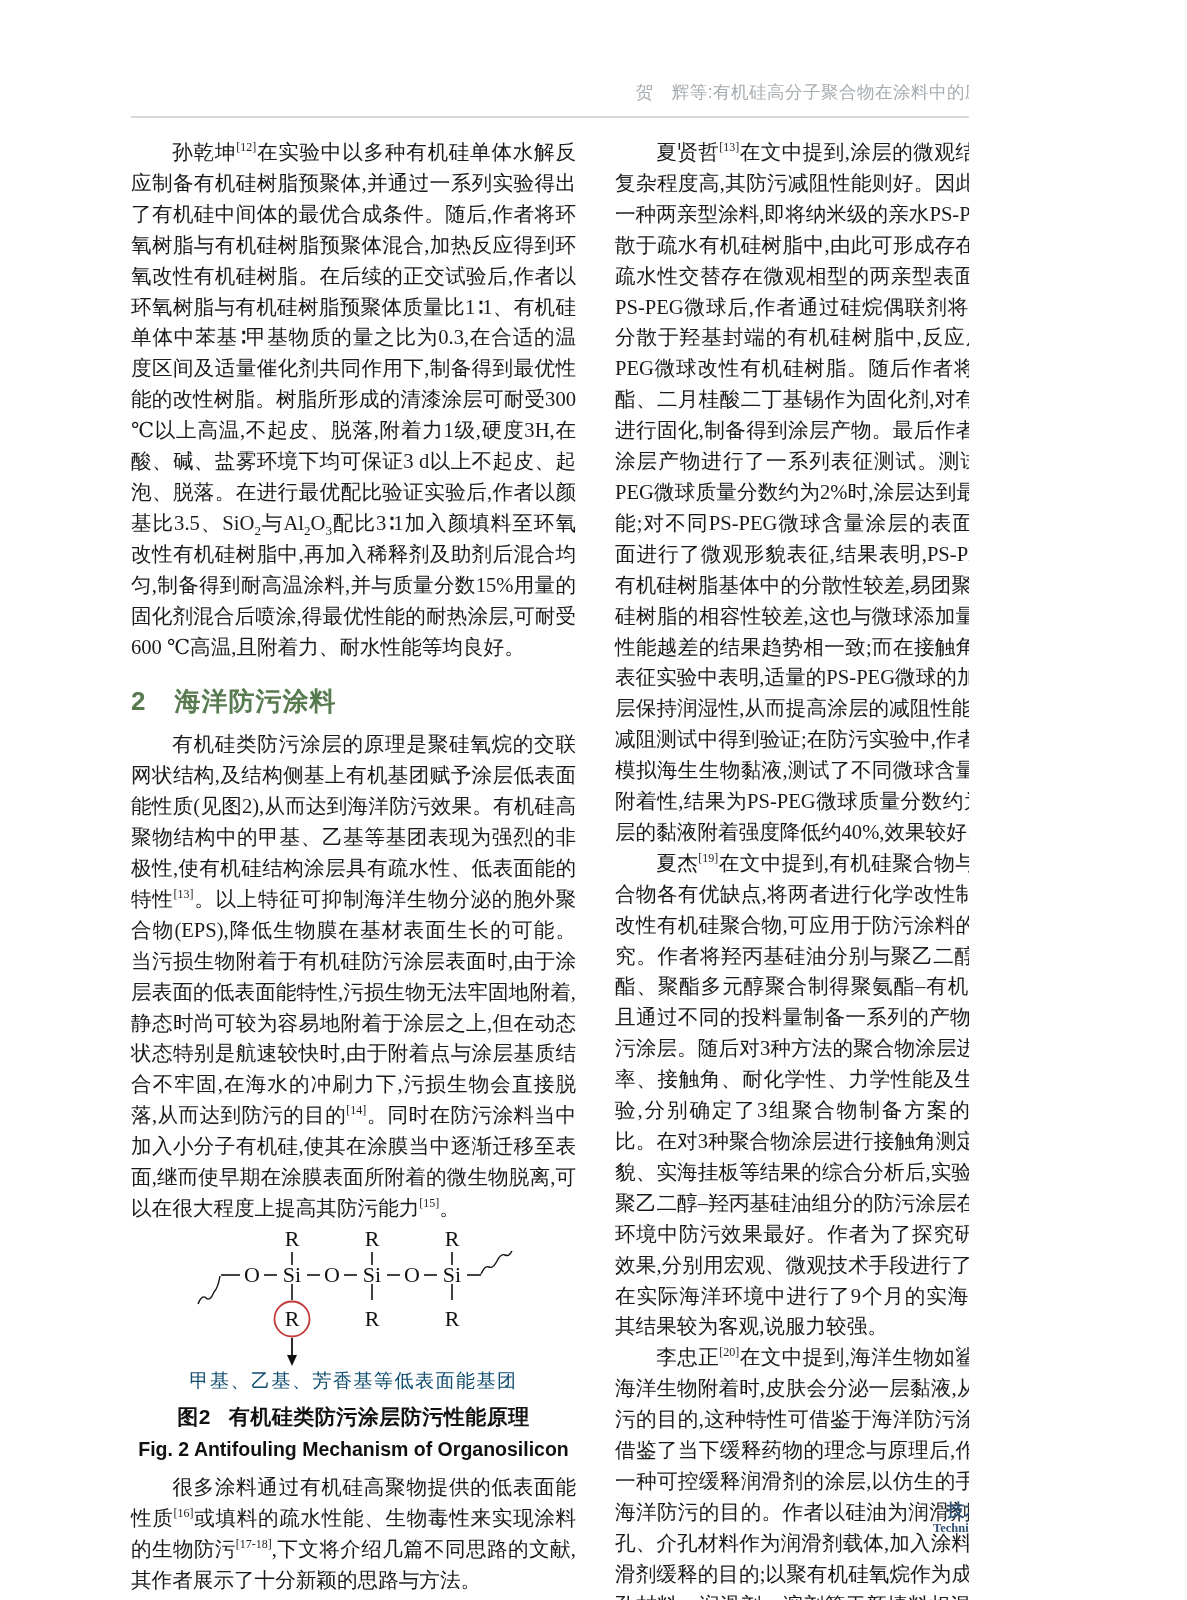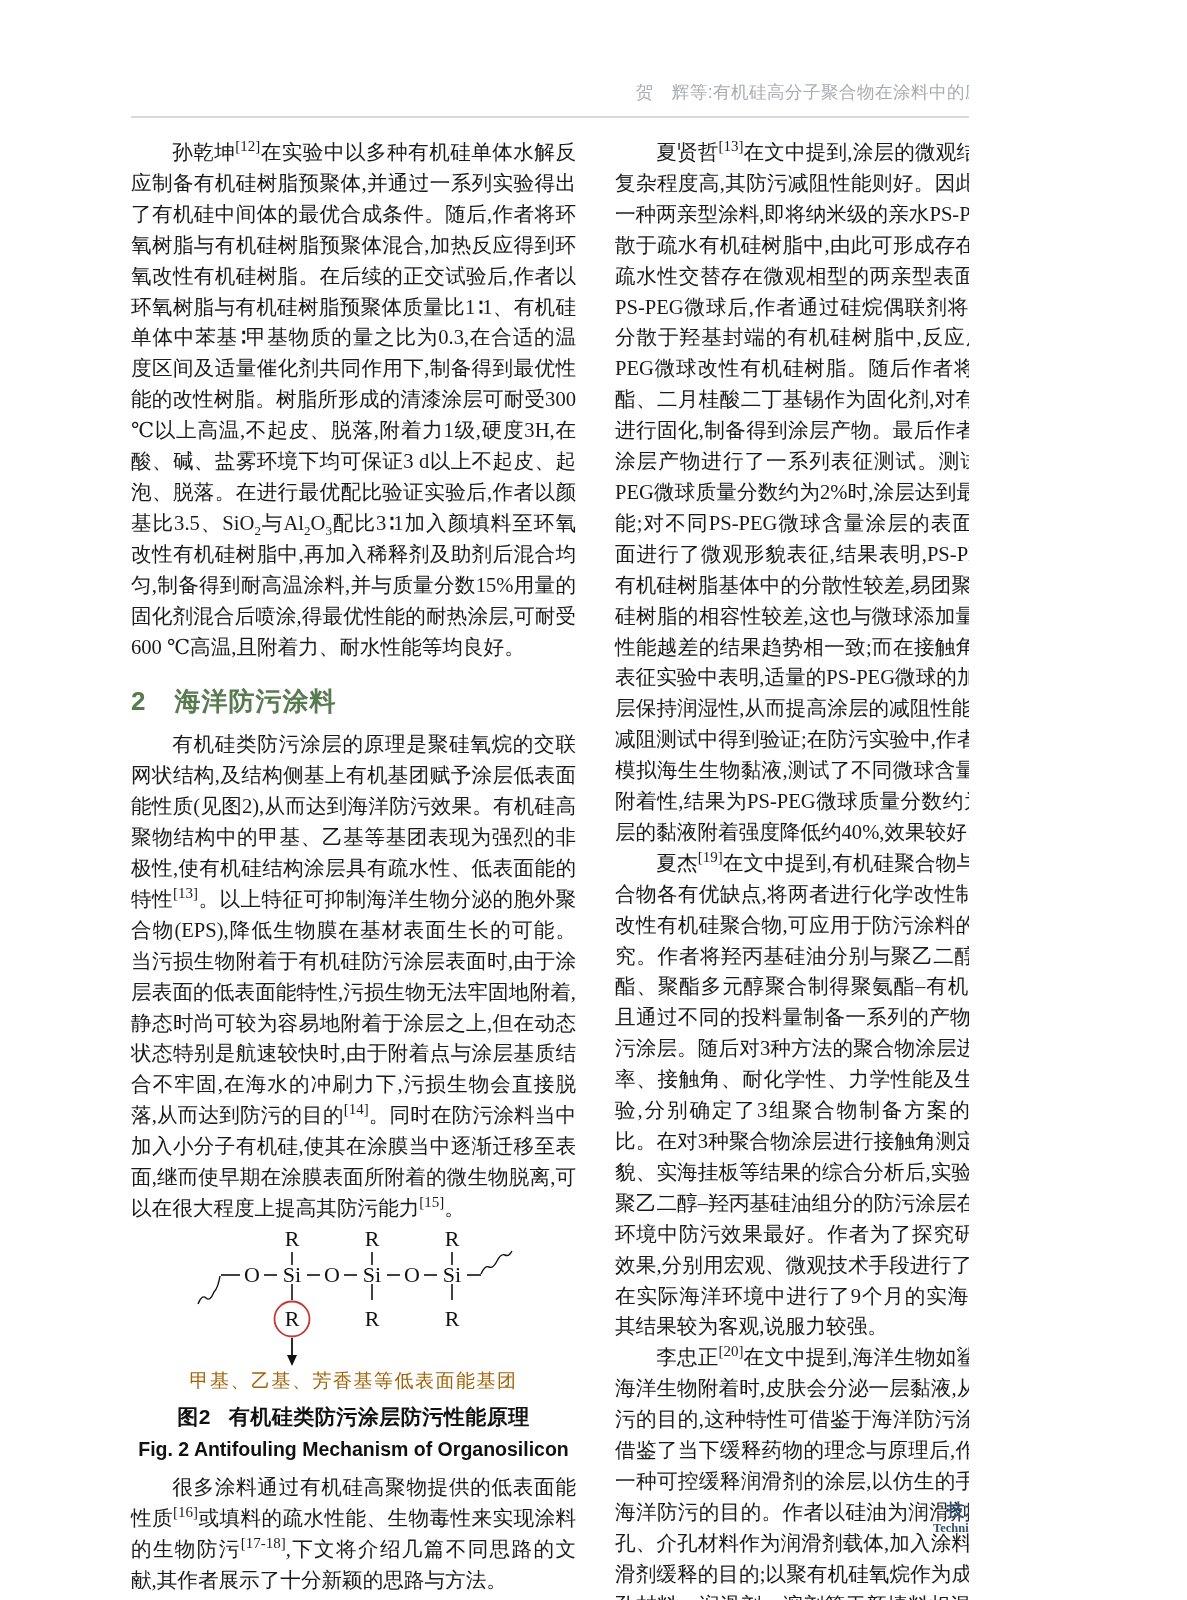"[12]" sup { font-size: 15px -> 12px }
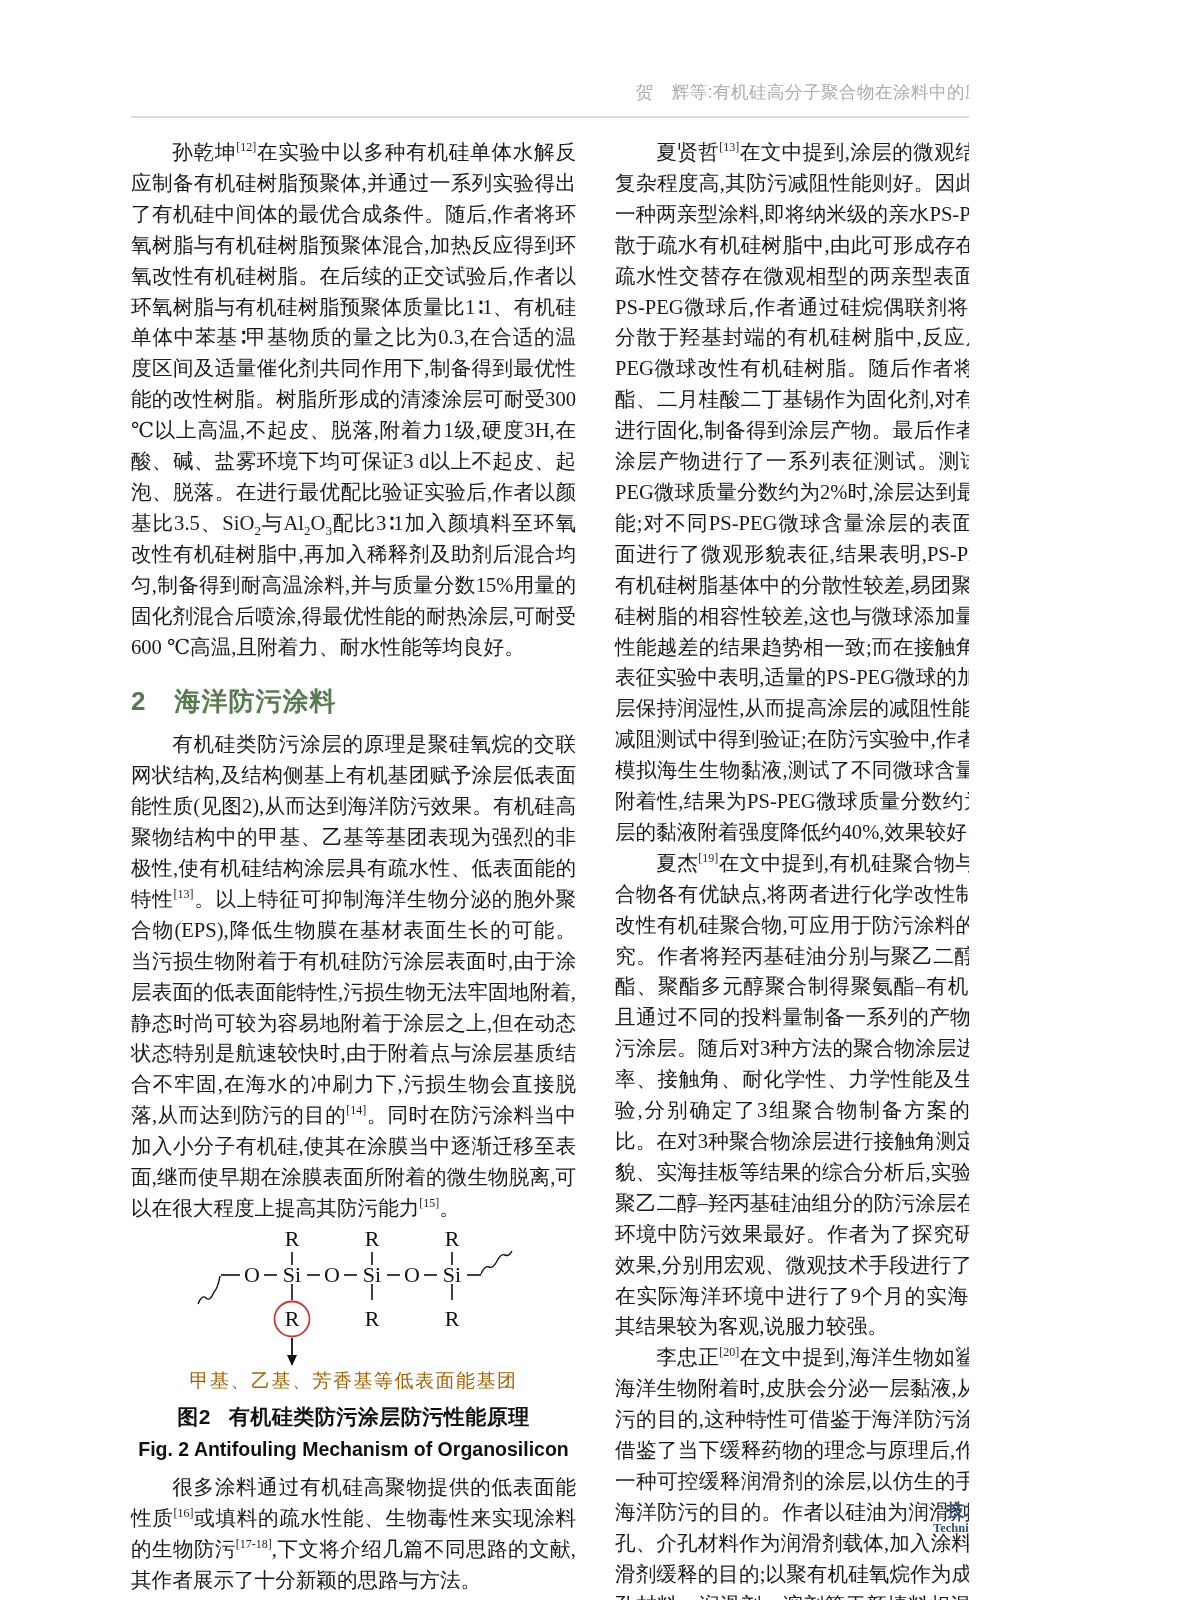"甲基、乙基、芳香基等低表面能基团" .fig-annotation { color: #a16207 -> #0c4a6e }
